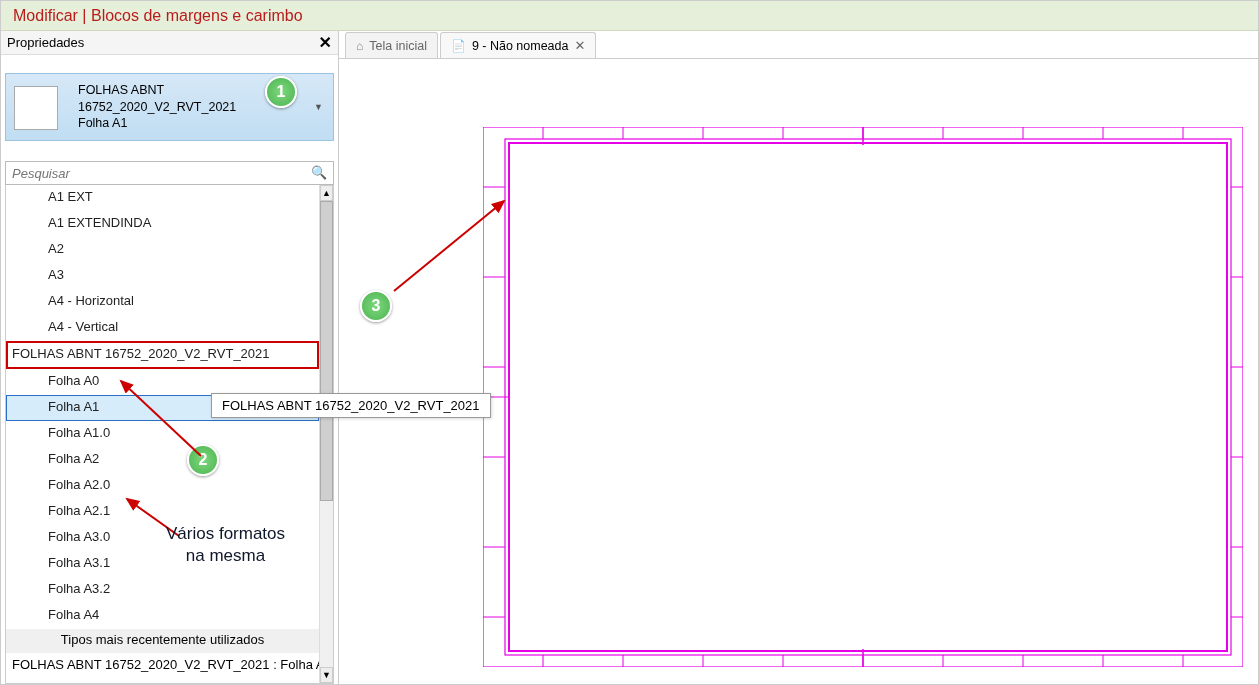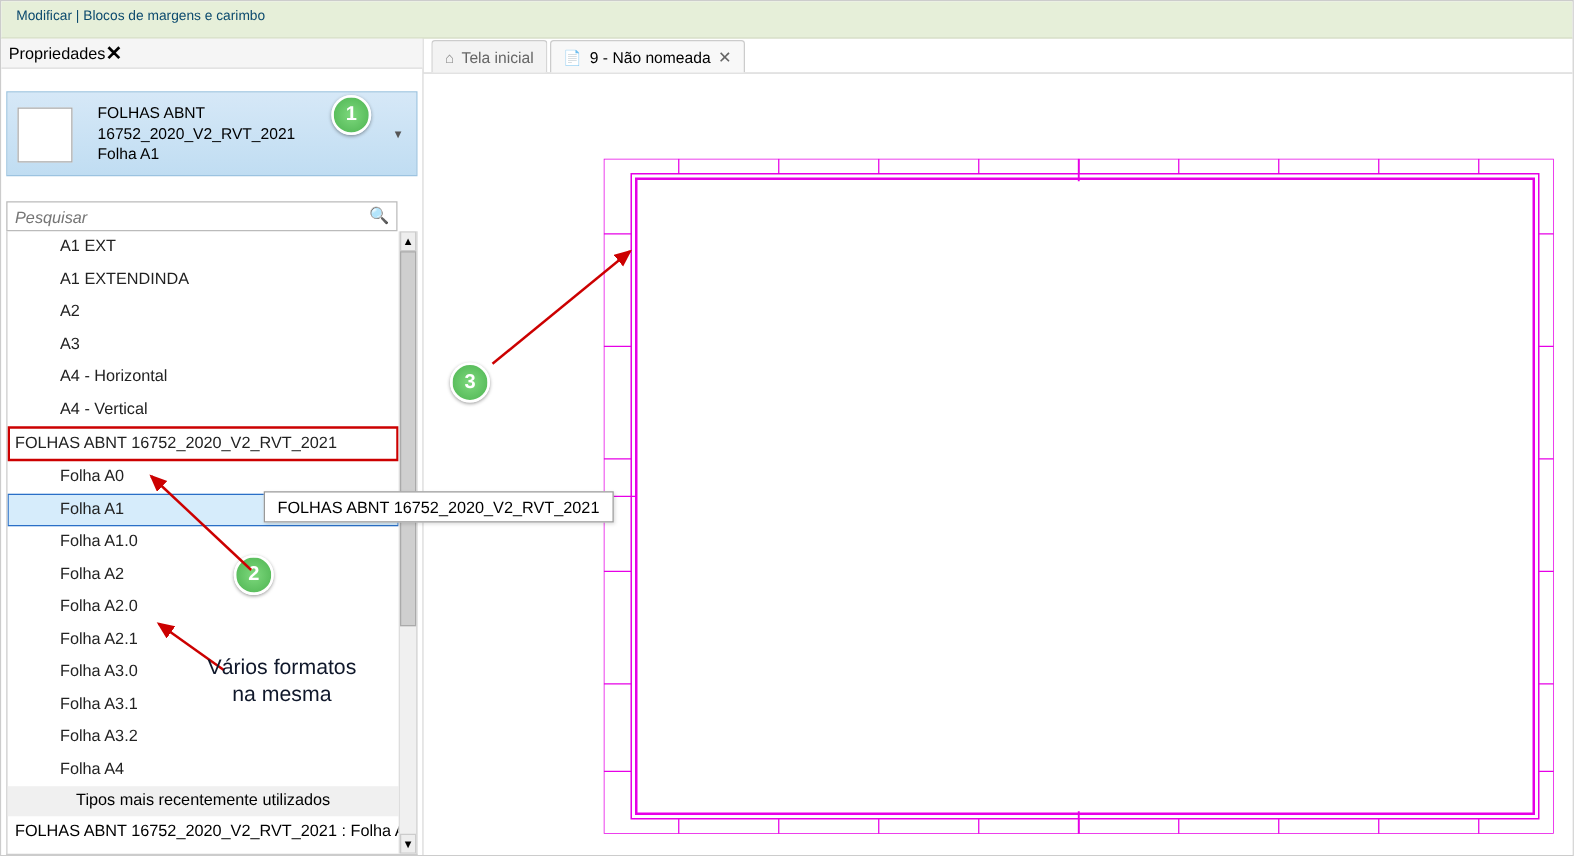"Modificar | Blocos de margens" .title-bar { color: #0c4a6e -> #b91c1c; font-size: 11px -> 16px }
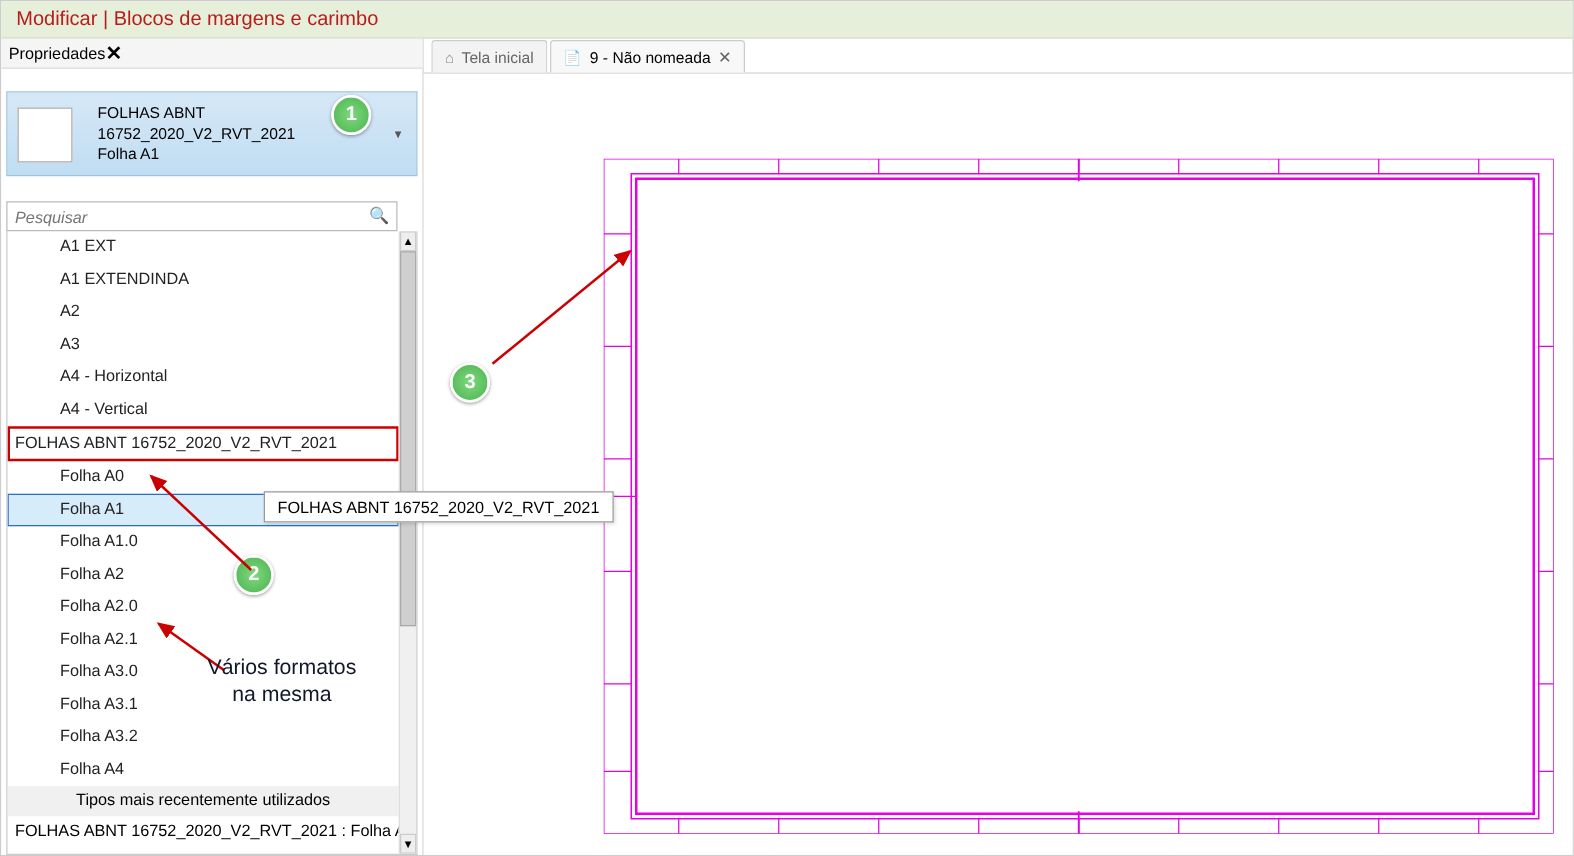"Propriedades" .properties-header { justify-content: none -> space-between }
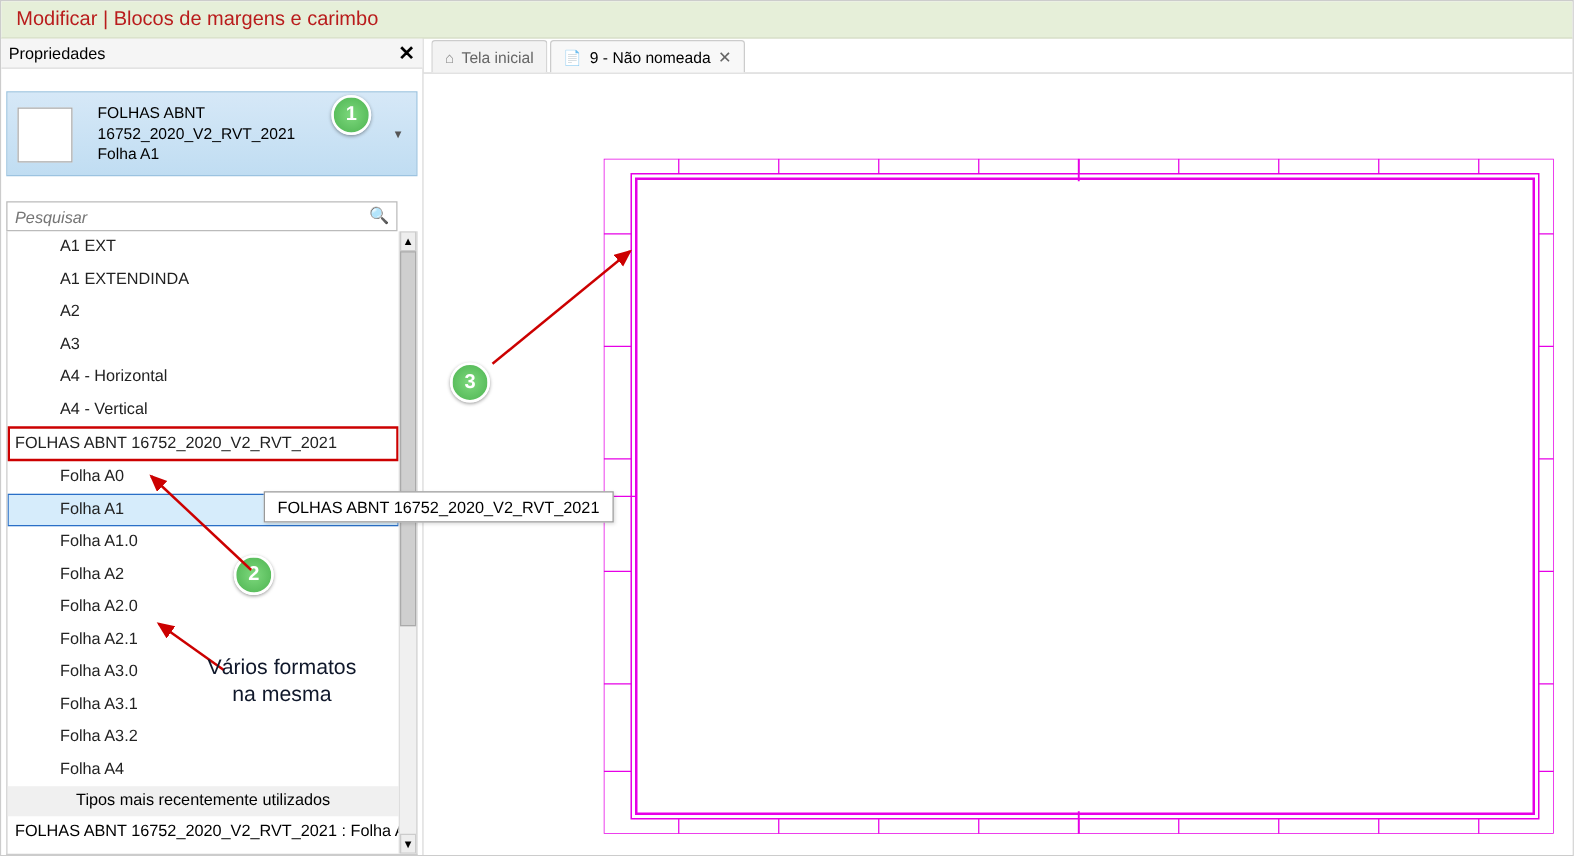"Pesquisar" .search-box { margin: 2px 20px 0 4px -> 2px 4px 0 4px }
